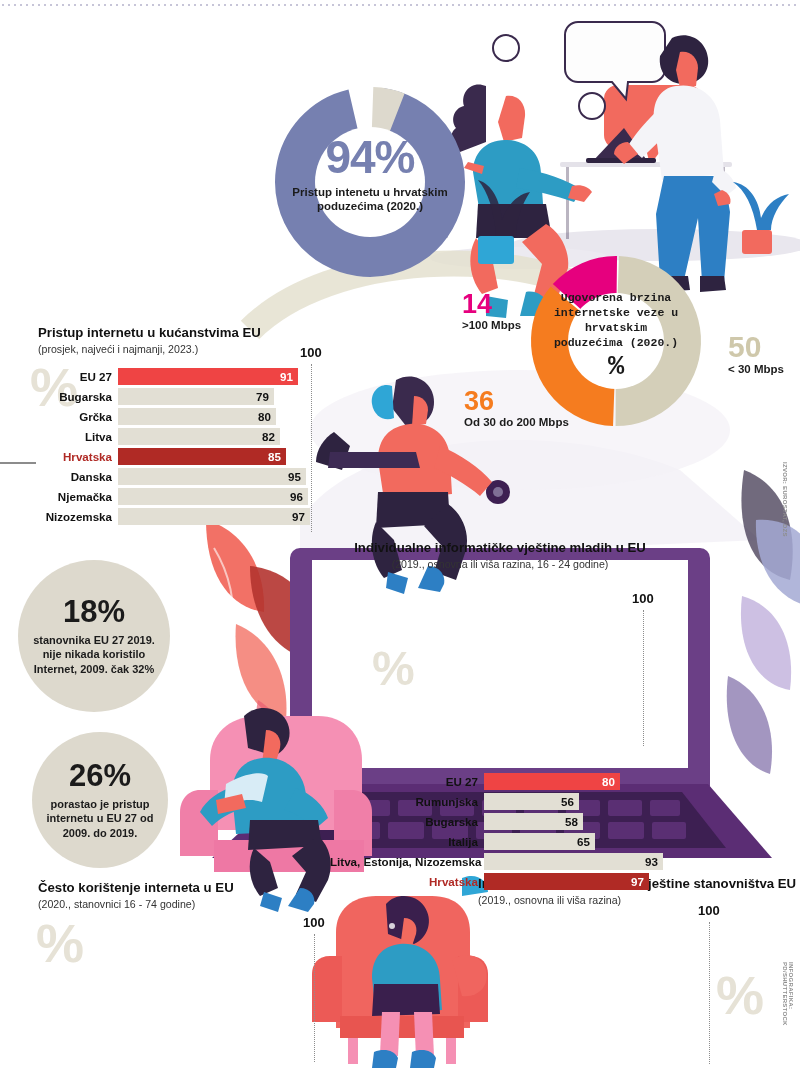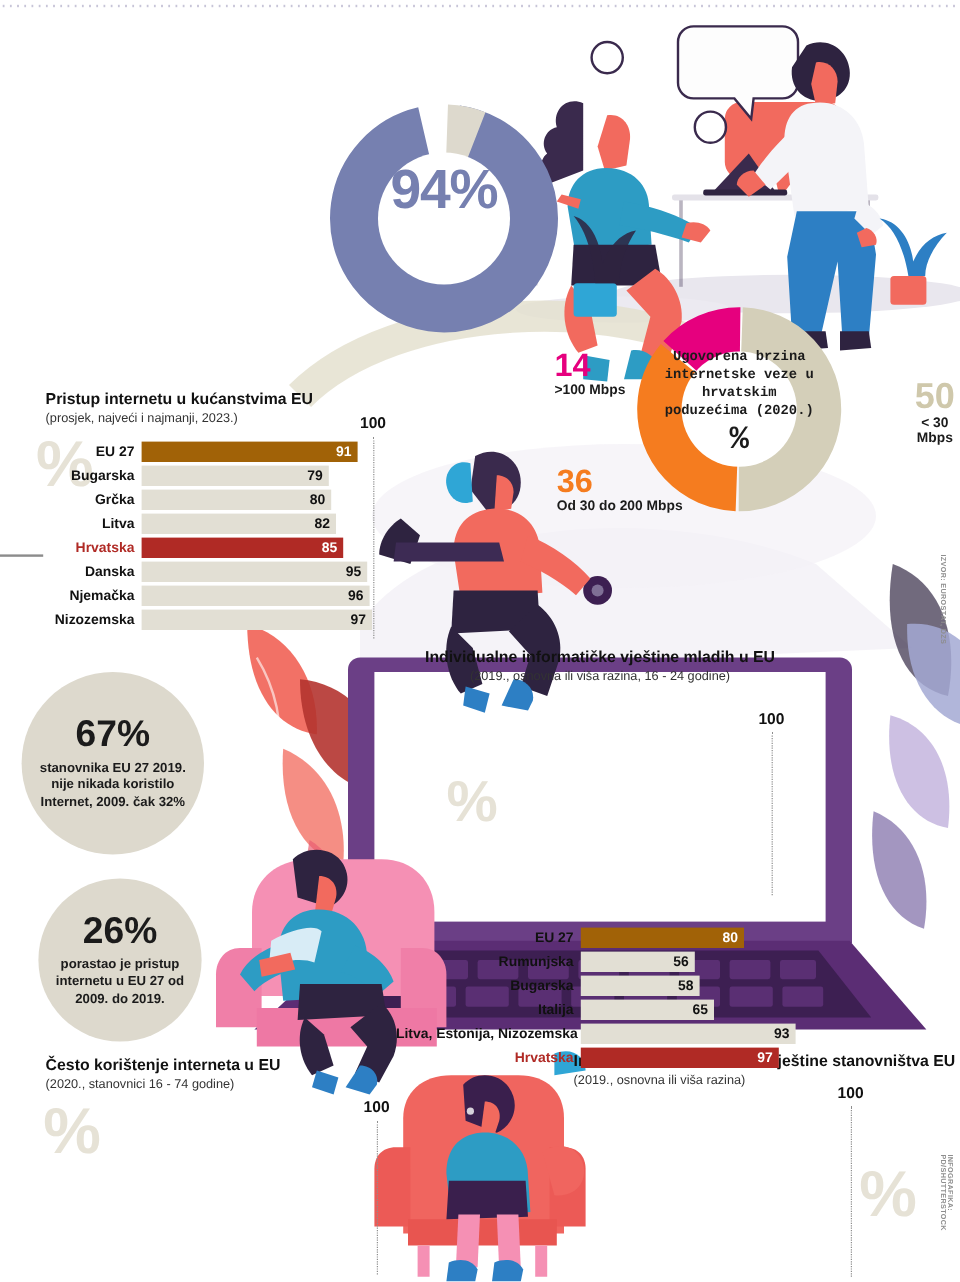"Pristup intenetu u hrvatskim poduzećima" div.cap94 { html: none -> <div>Pristup intenetu u hrvatskim poduzećima (2020.)</div> }
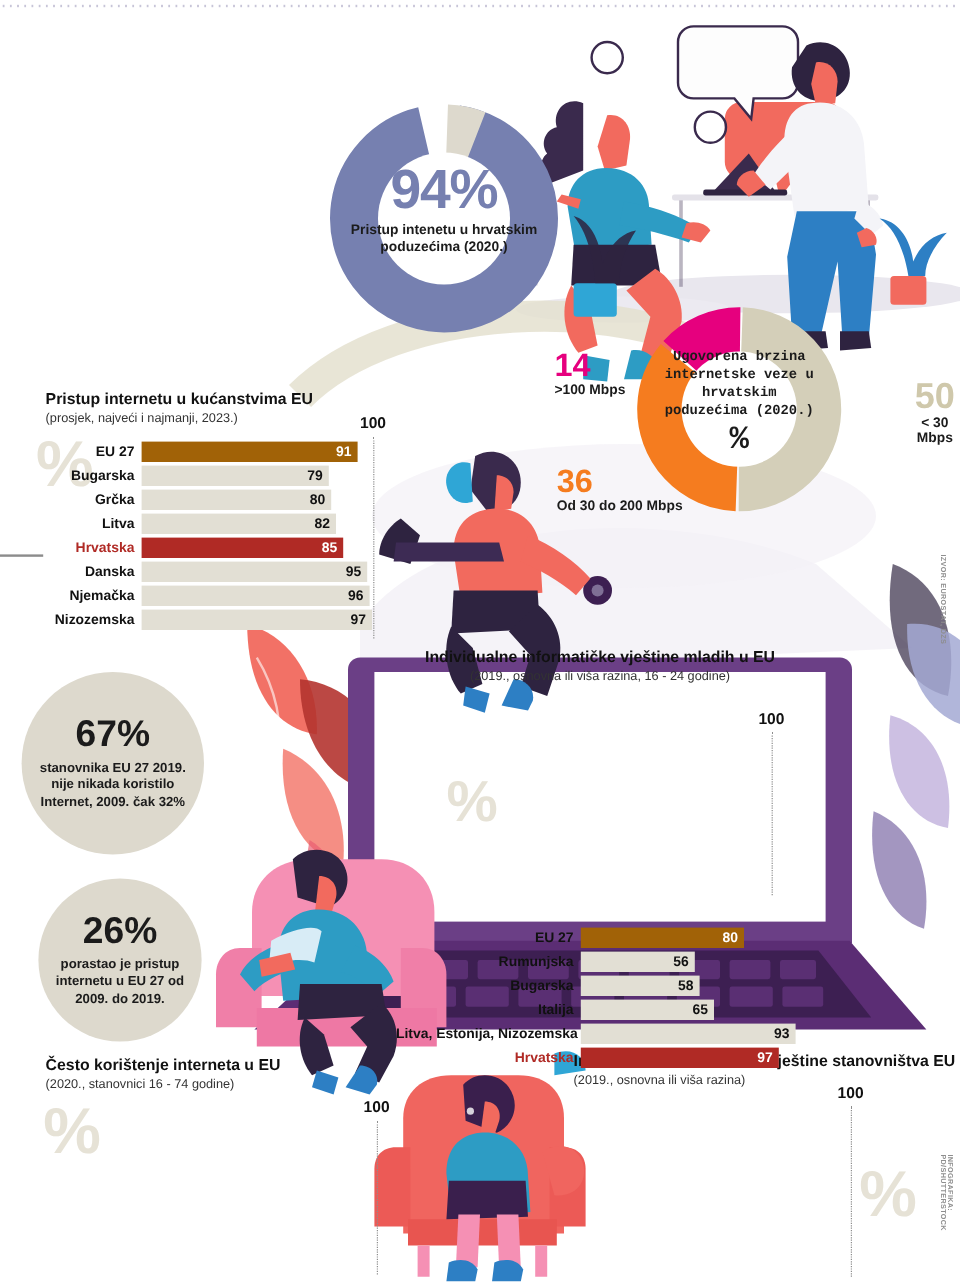"50" div.abs { margin-left: 30px -> none; text-align: center -> left; top: 316px -> 332px }
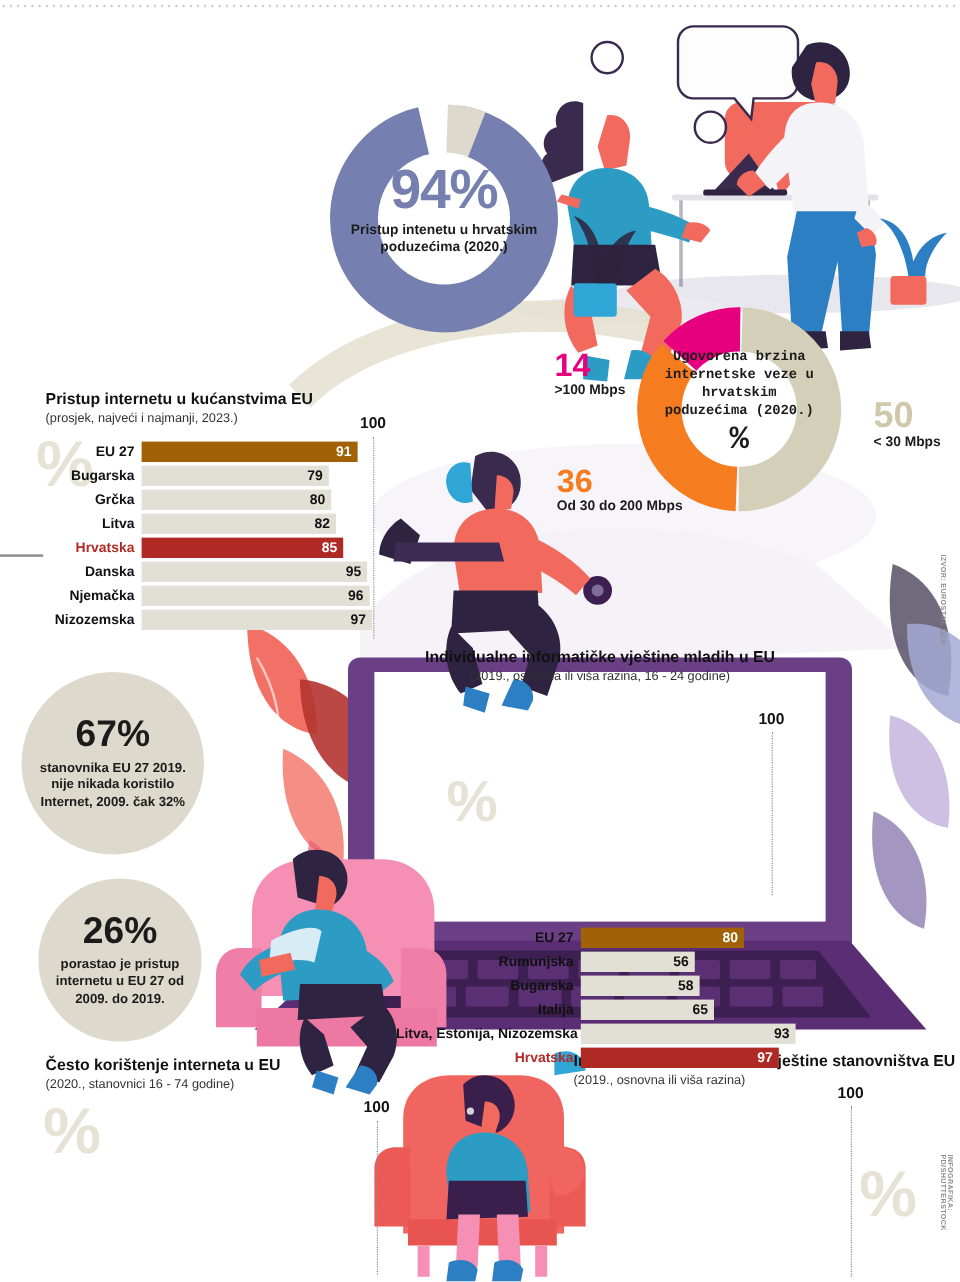"91" .bar.eu { background: #a16207 -> #ef4444 }
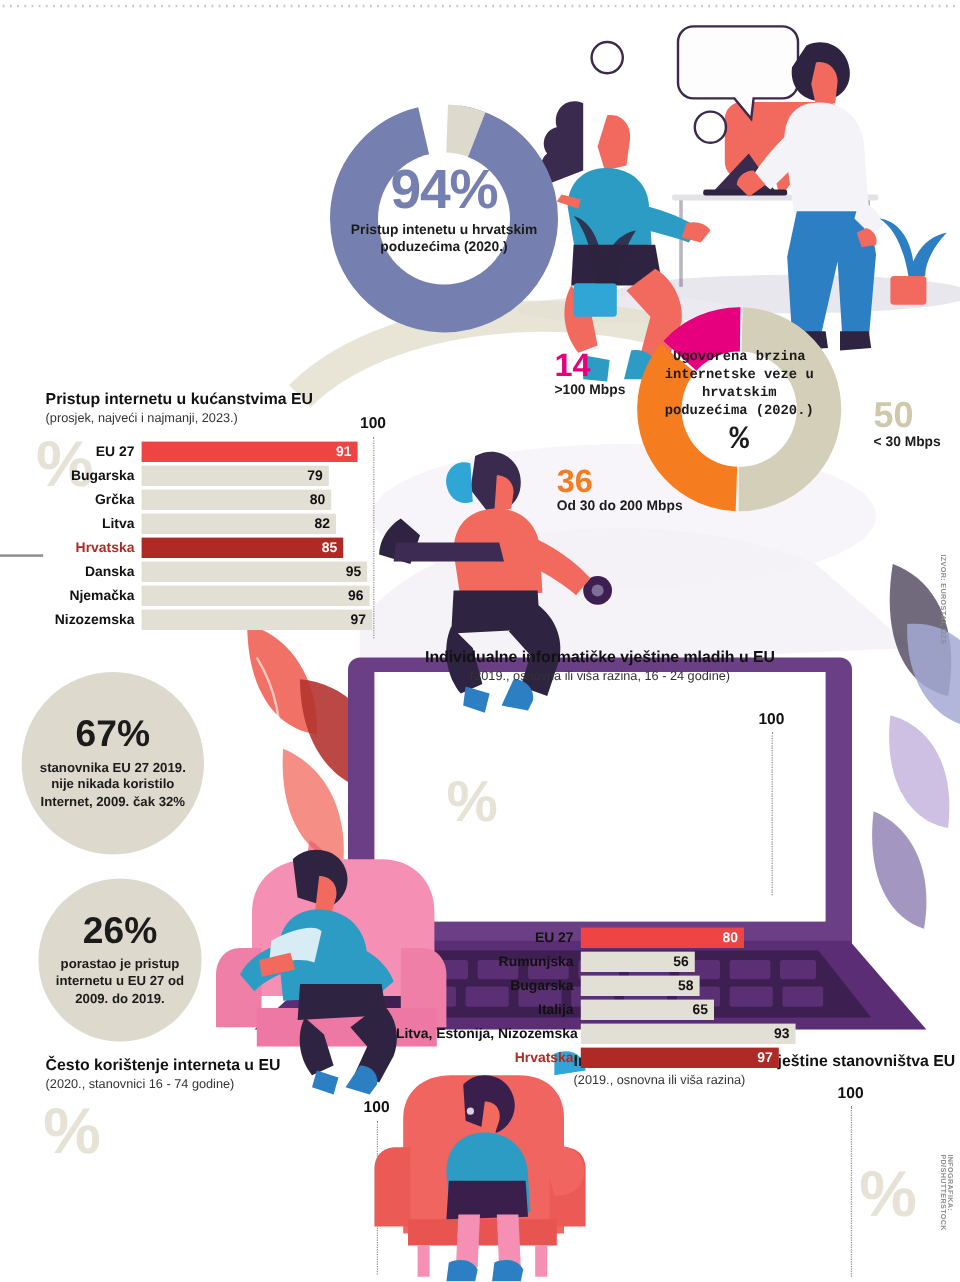"67%" div.num { text: 67% -> 18% }
